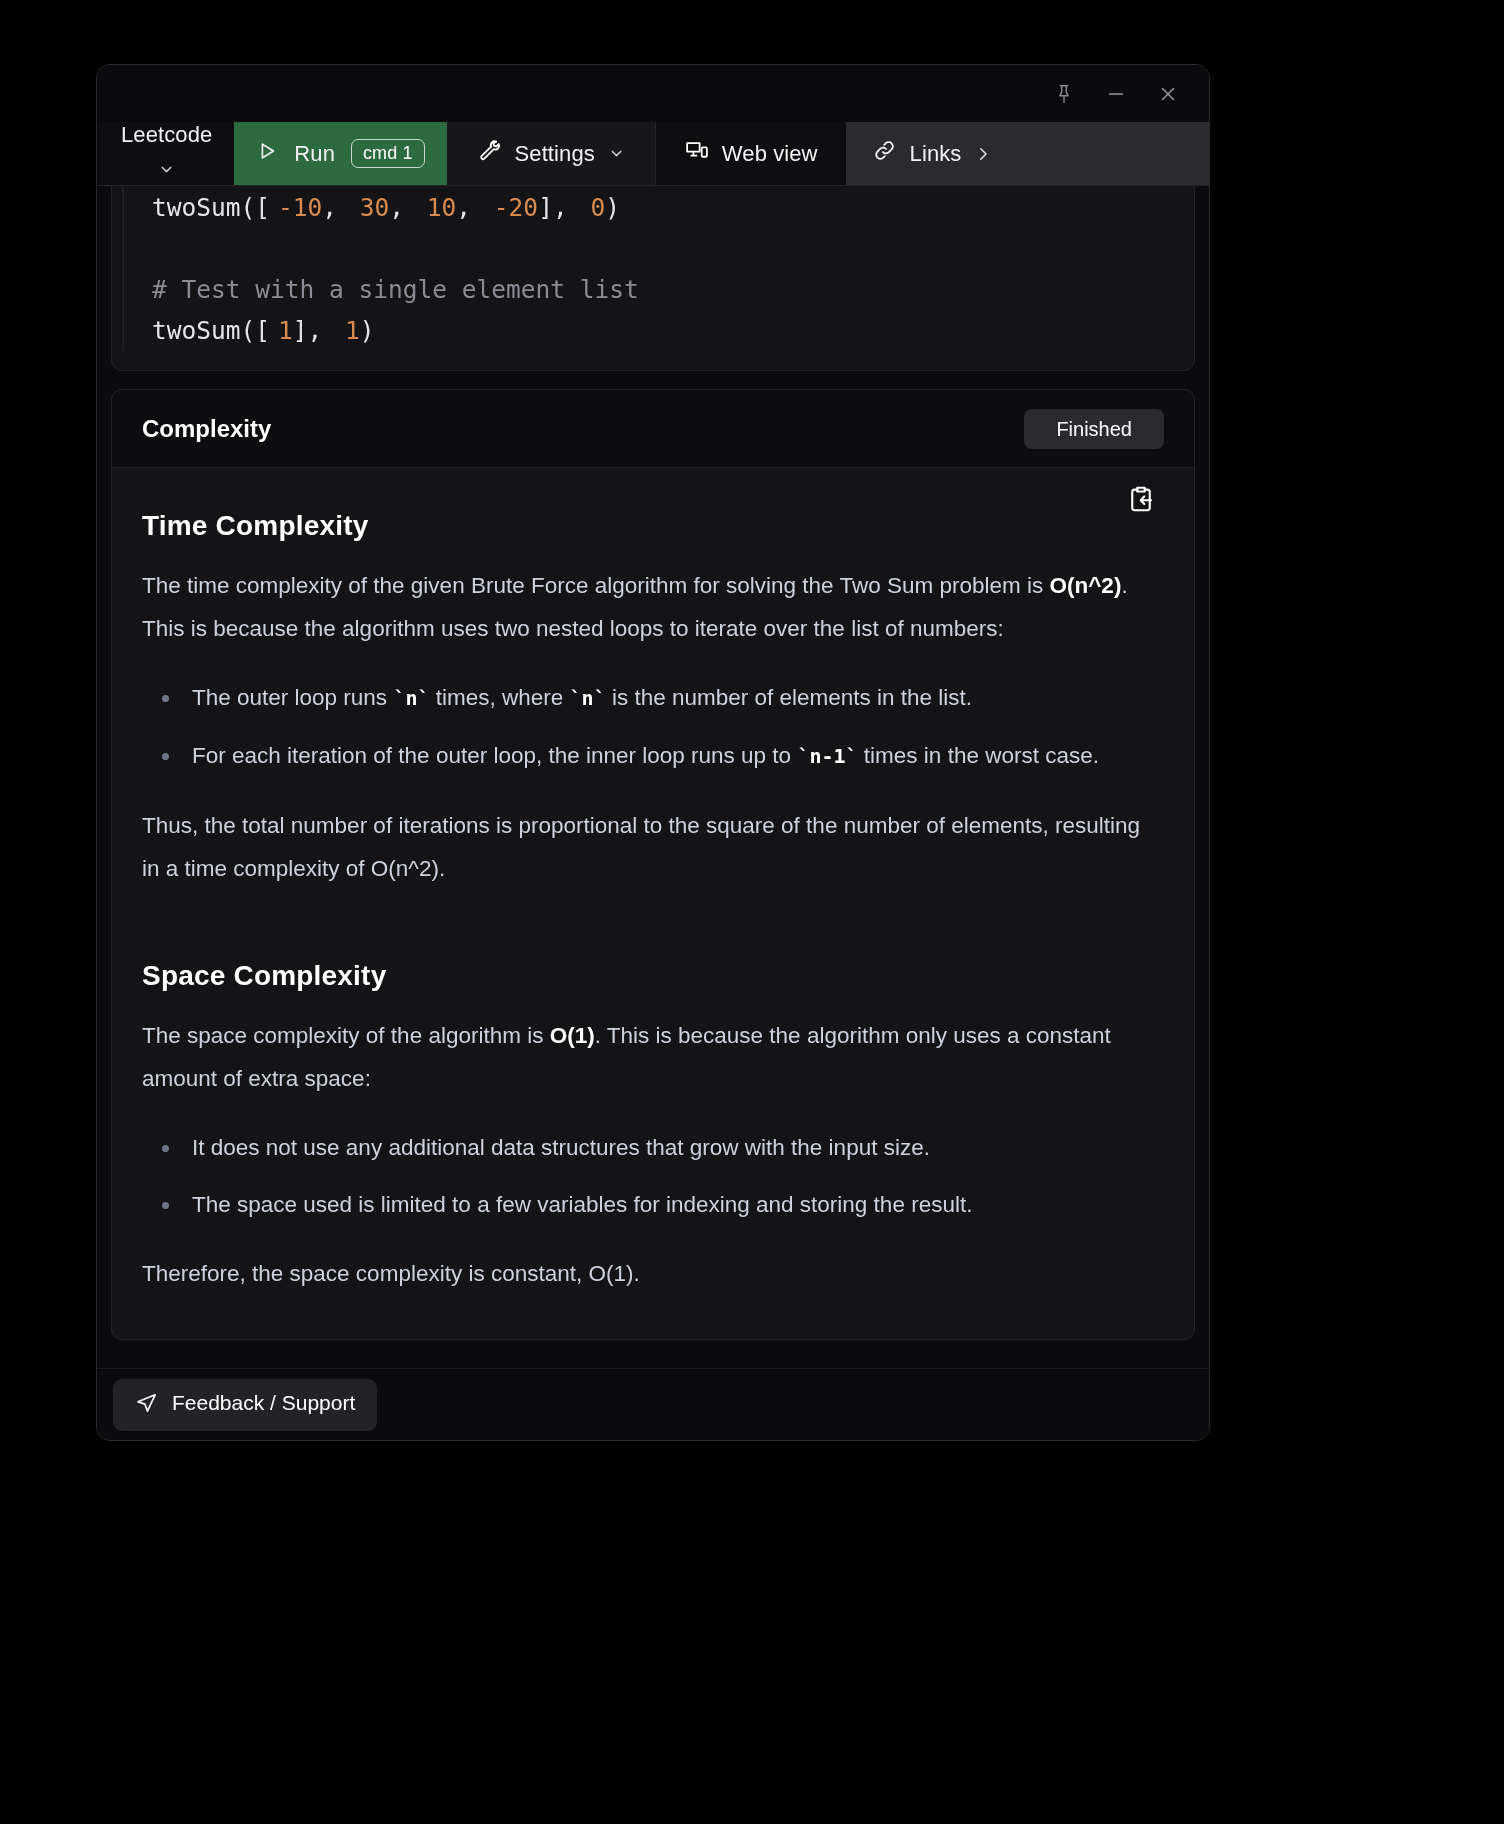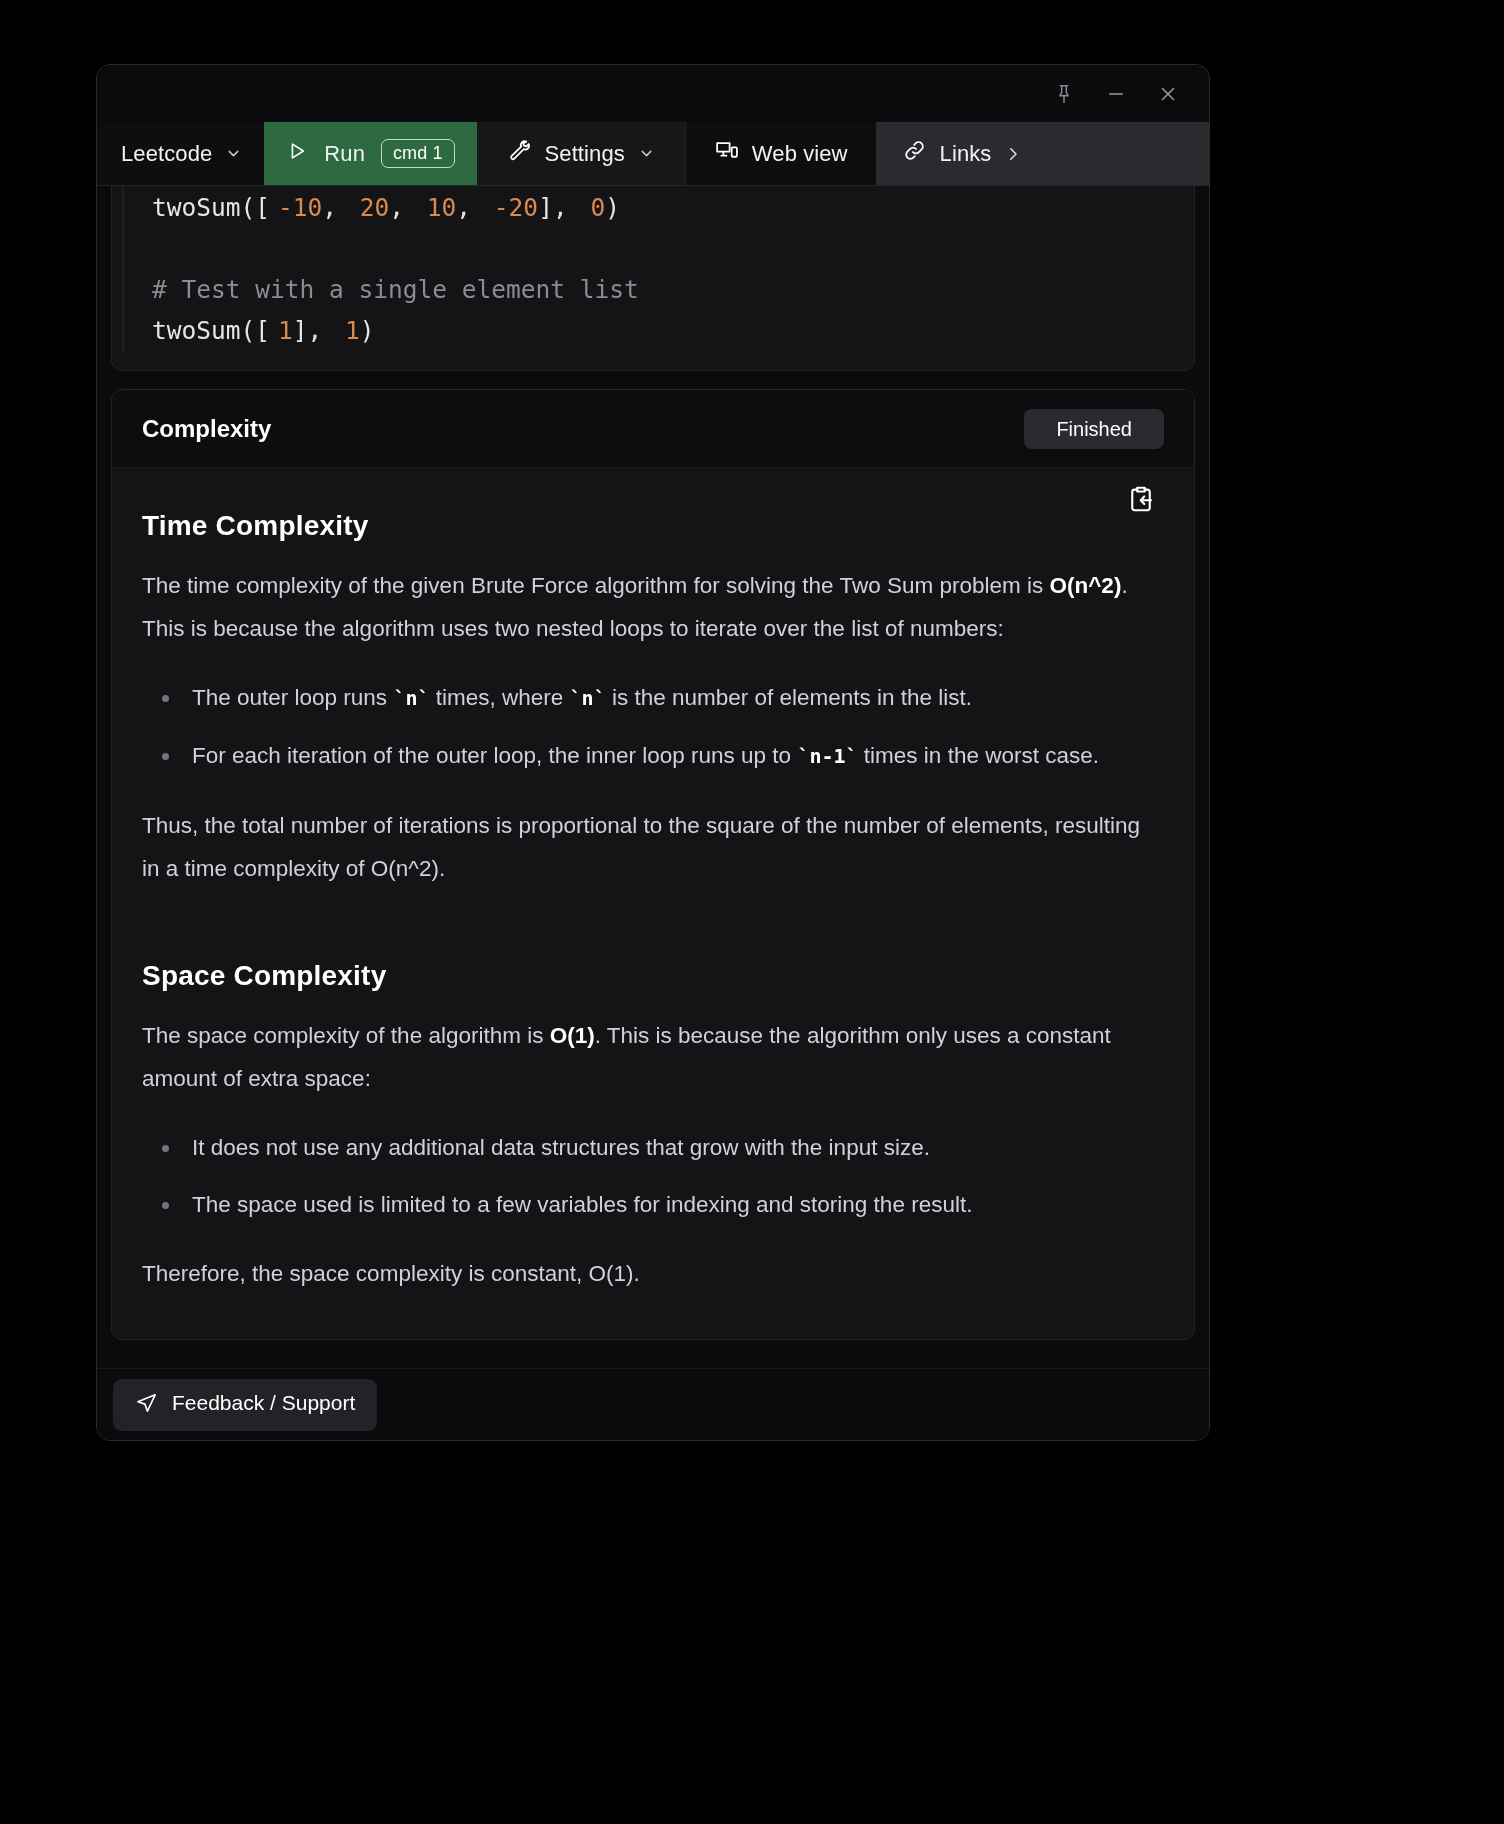"Leetcode" .tb-item.leetcode { flex-direction: none -> column }
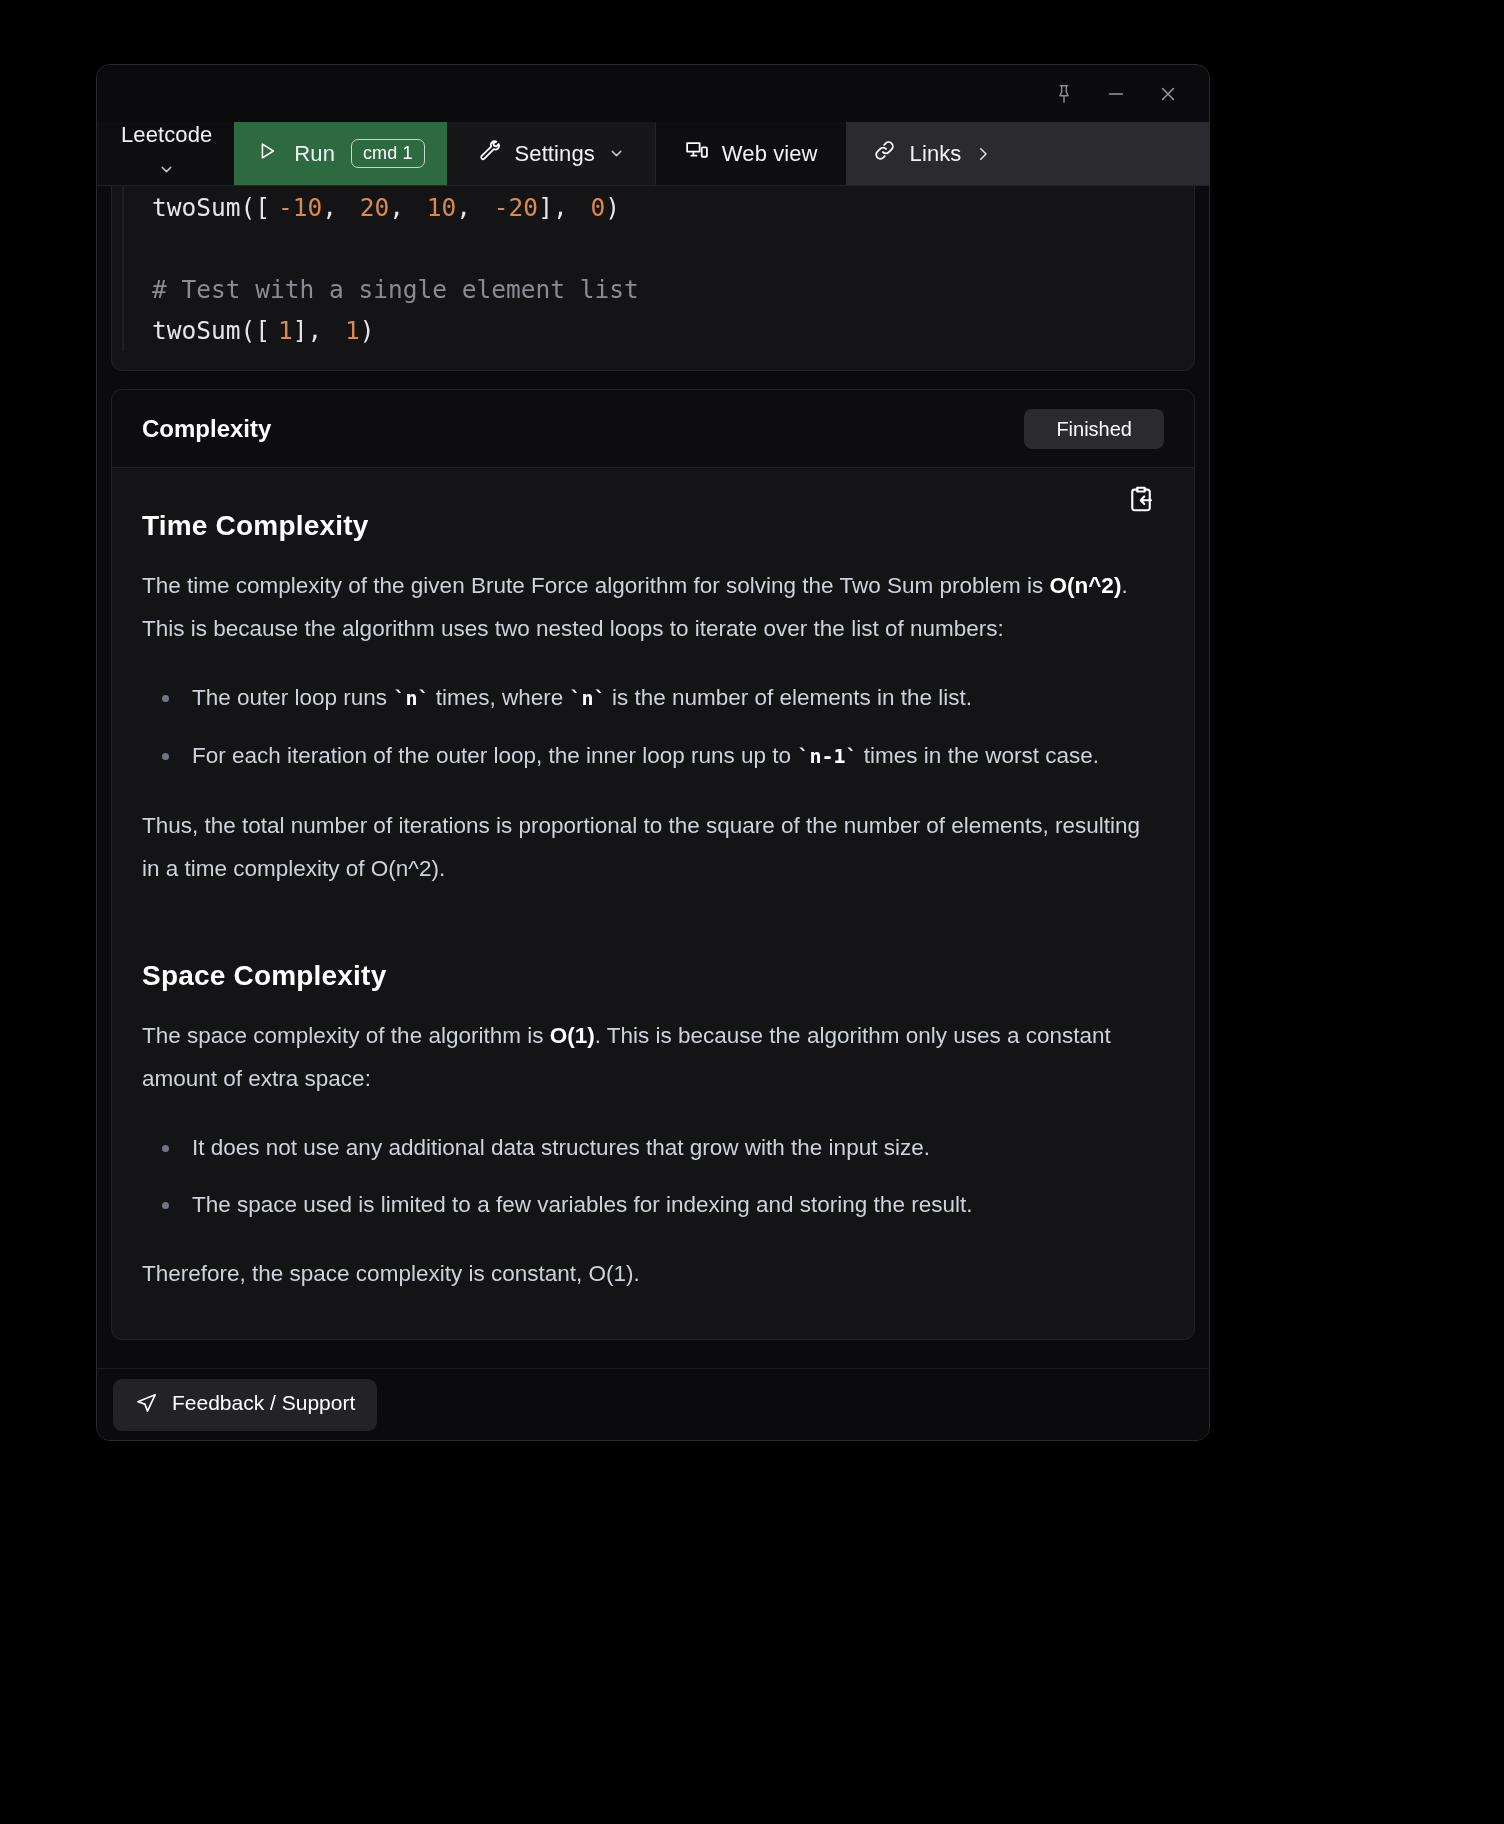"20" span.c-num { text: 20 -> 30 }
